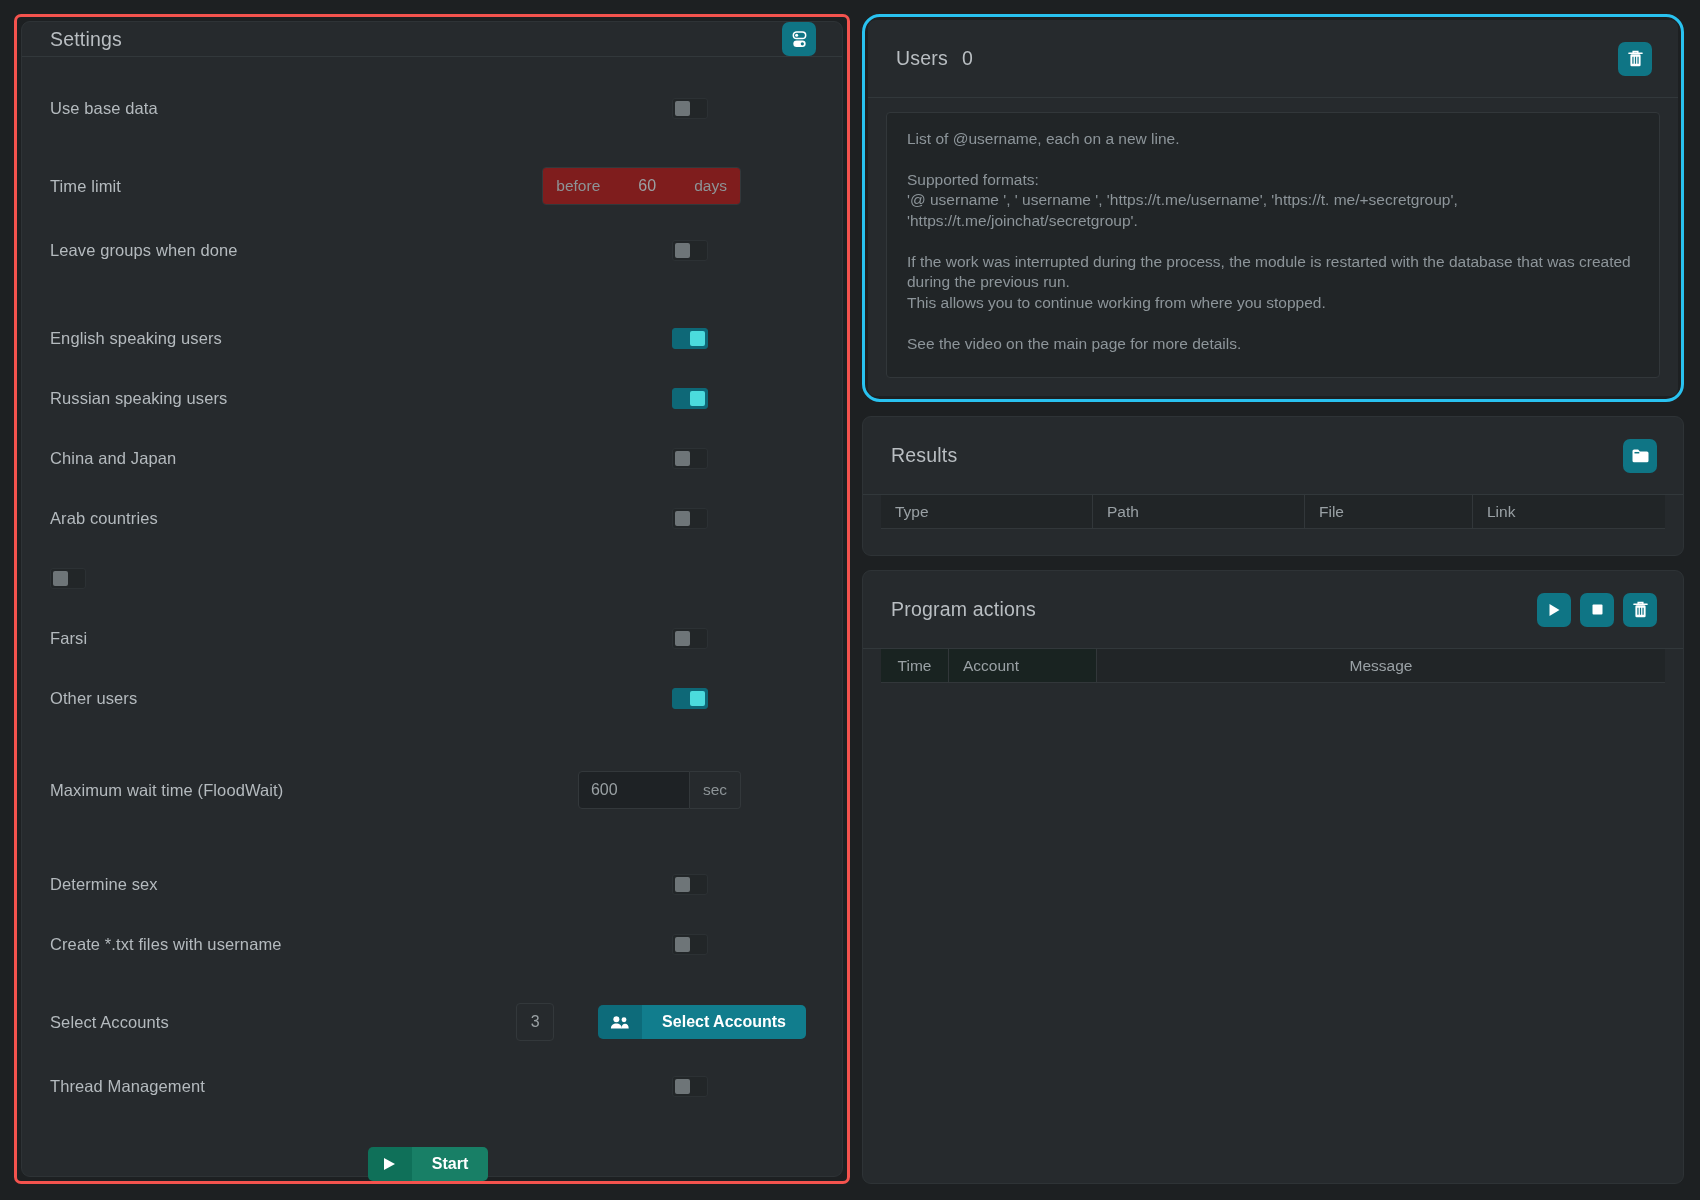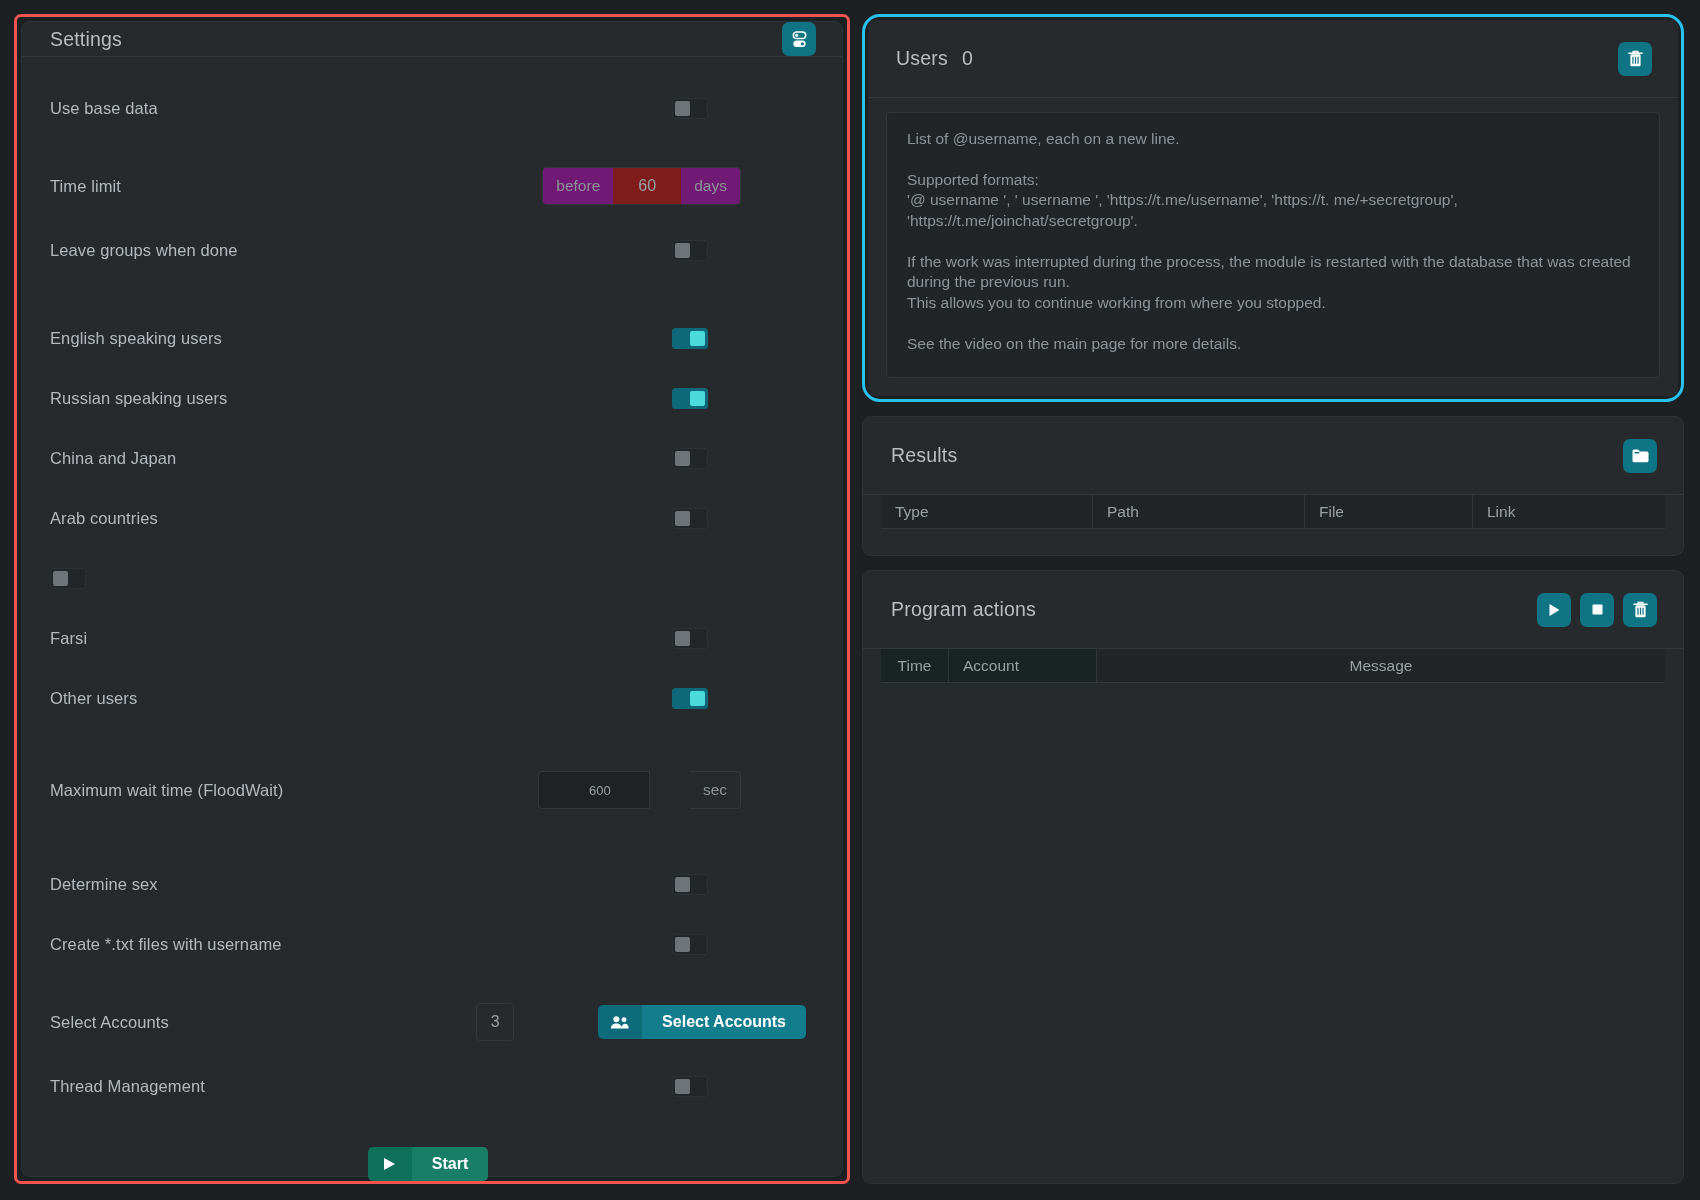"Use base data" .row { gap: 40px -> none }
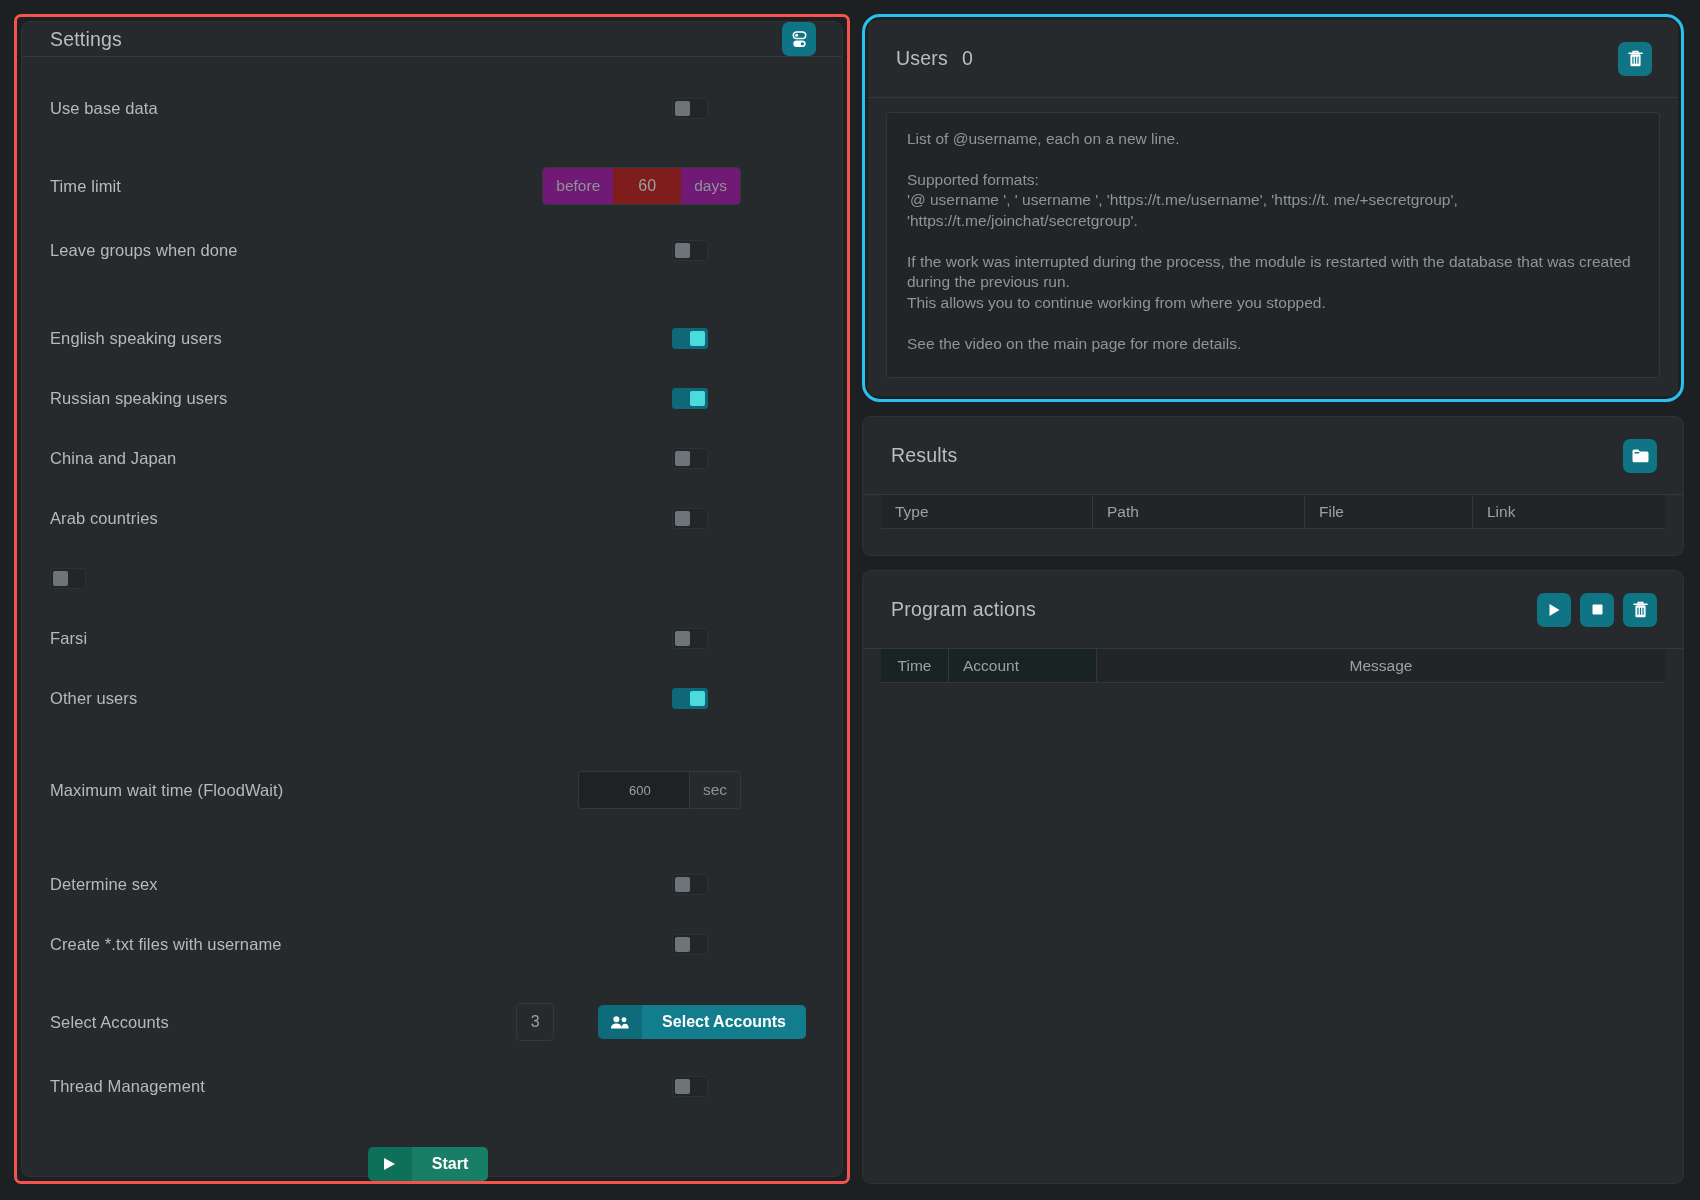"before" .ig-prefix, .ig-suffix { background: #701a75 -> #7f1d1d }
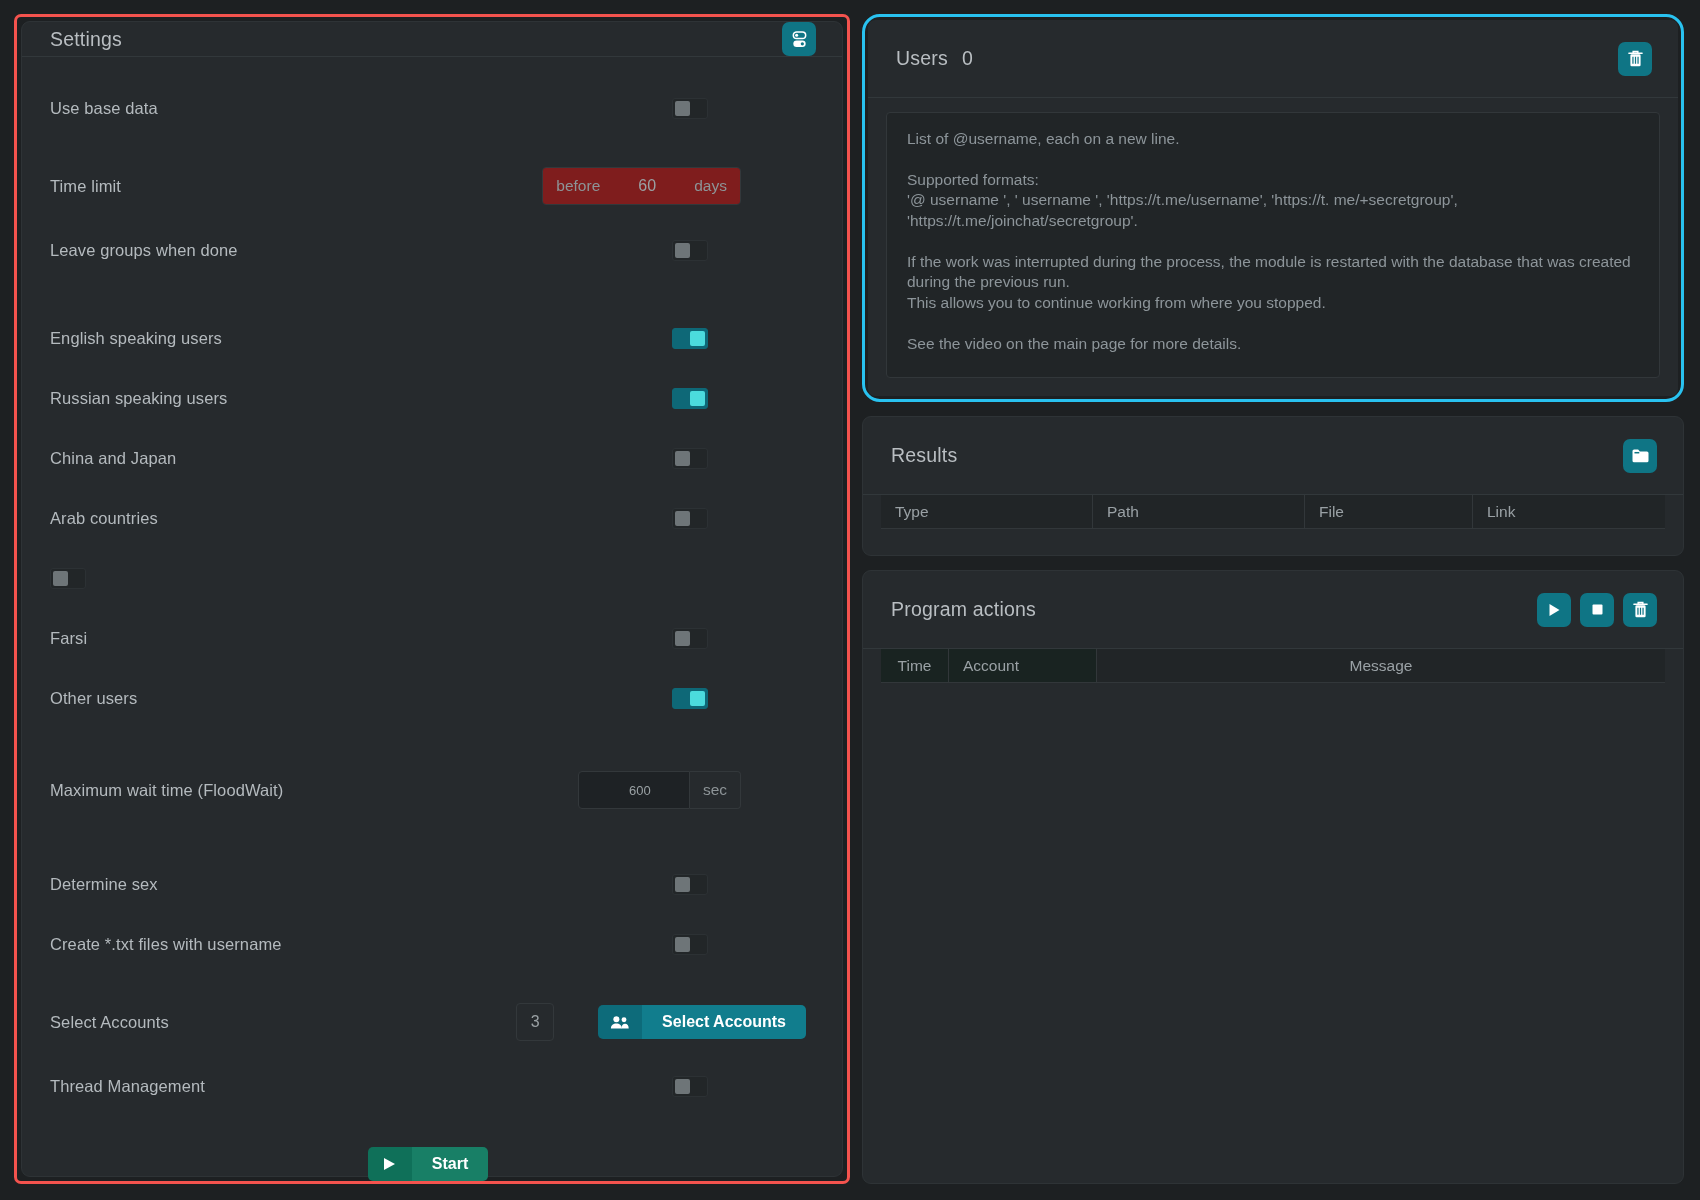"600" .solo-input { font-size: 13px -> 16px; text-align: center -> none }
